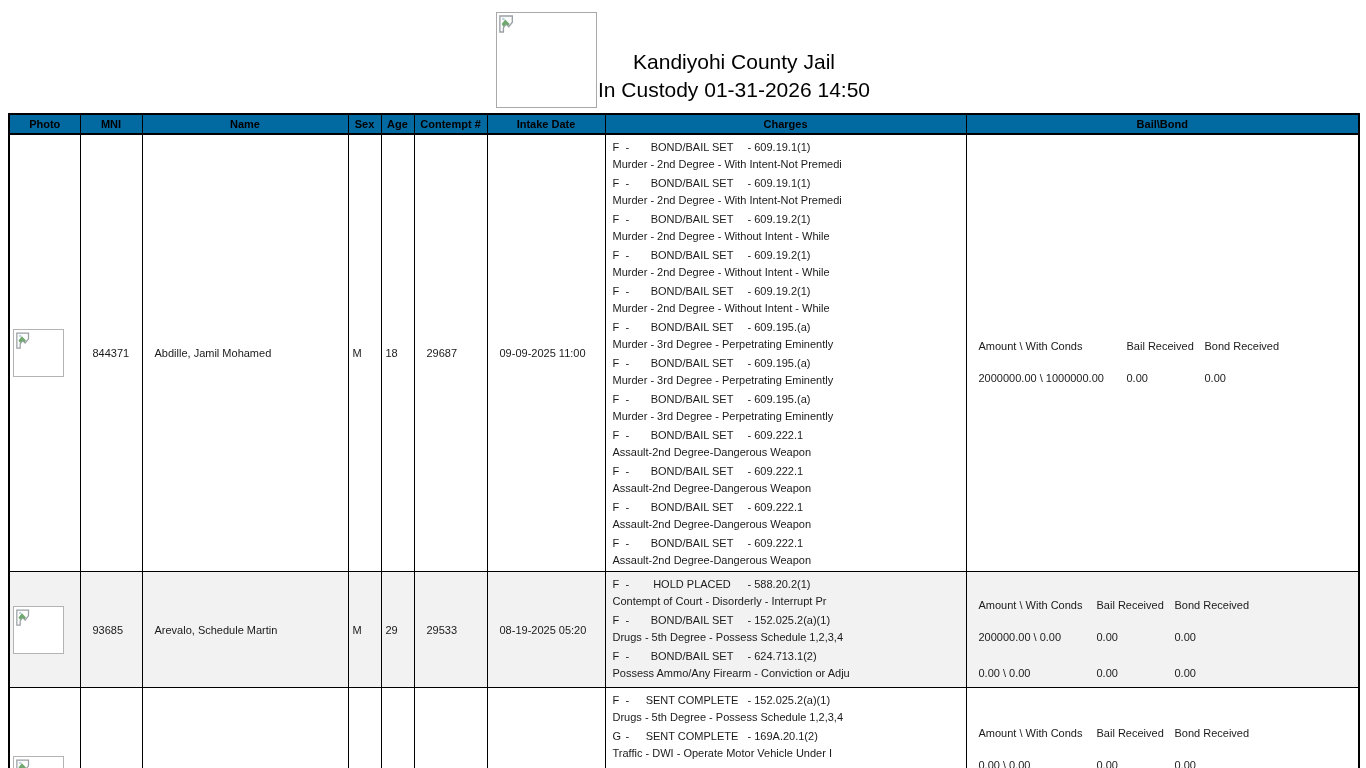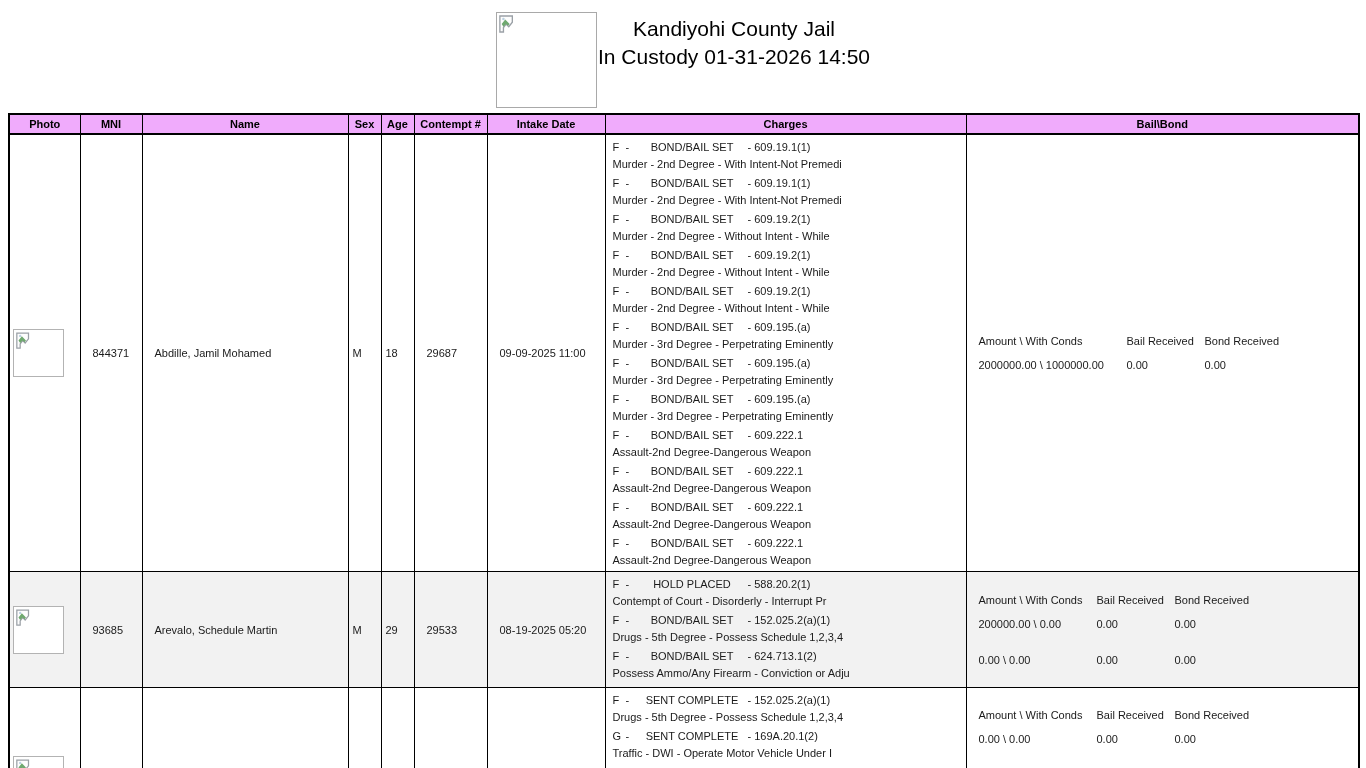"Kandiyohi County Jail" .report-title { top: 15px -> 48px }
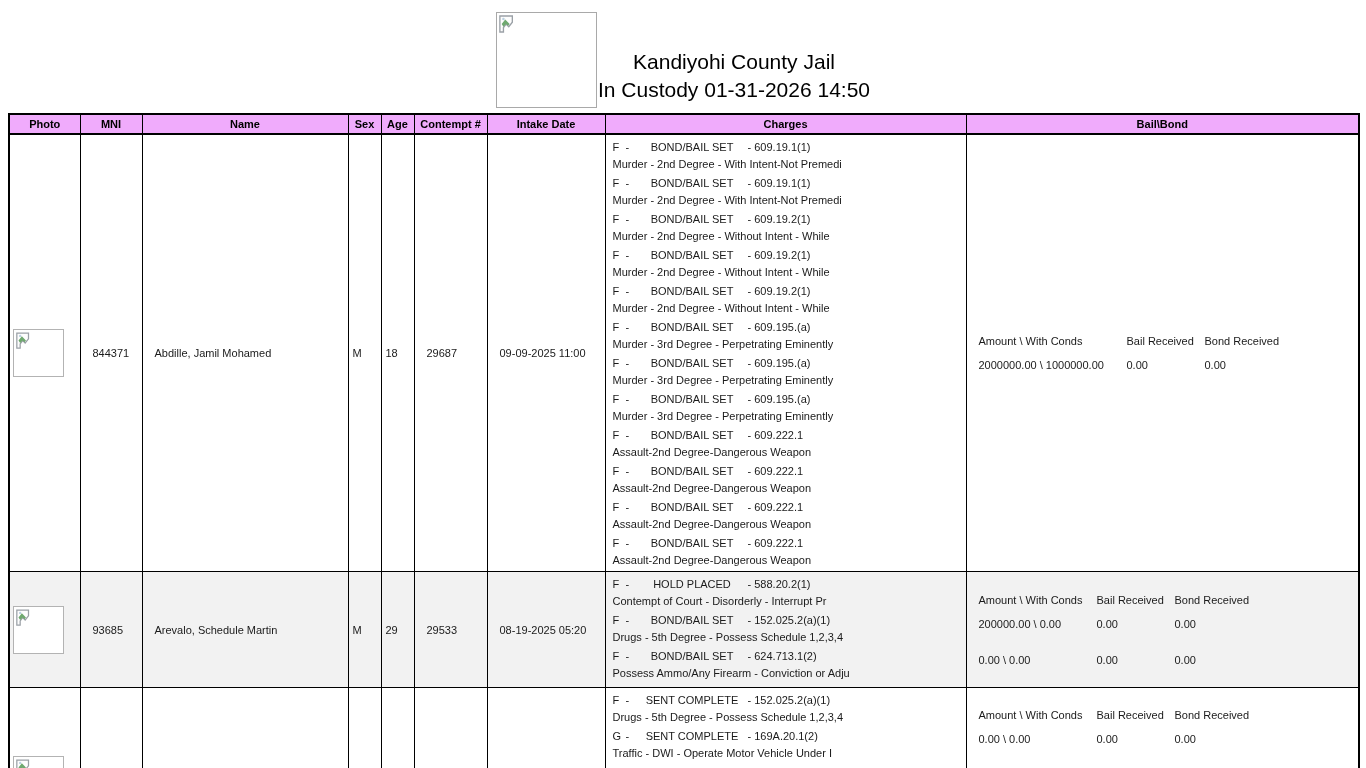"Photo" .roster th { background: #f0abfc -> #0369a1 }
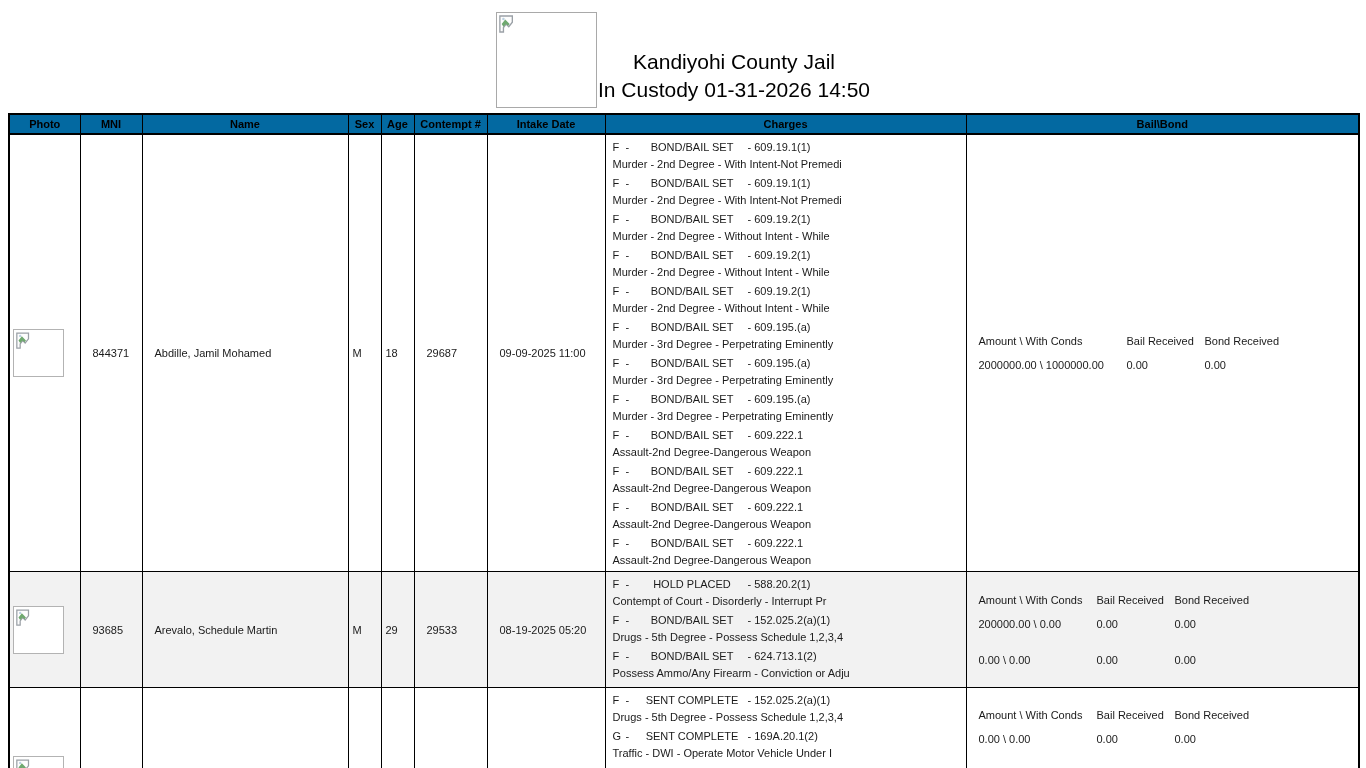"Amount \ With Conds" .bail-row { margin-top: none -> 18px }
